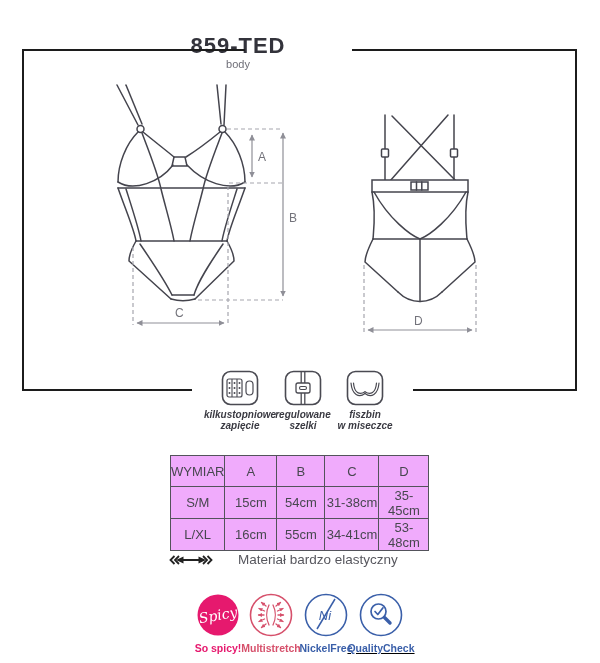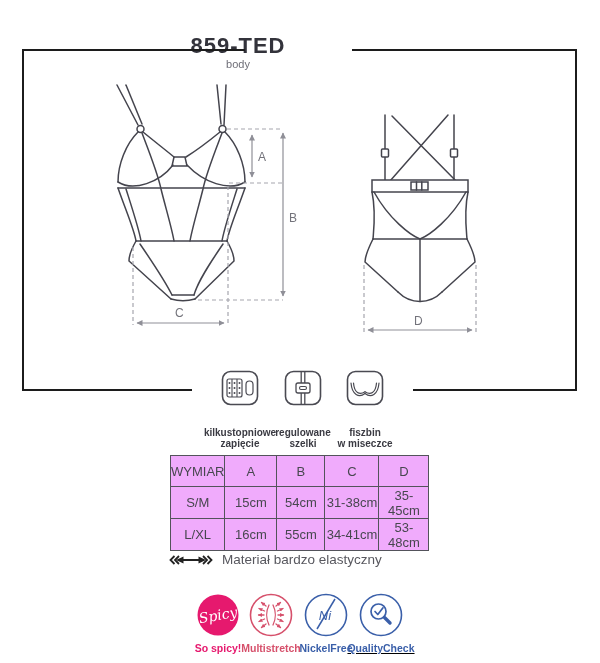"kilkustopniowe" .feature .flabel { font-style: none -> italic; margin-top: 21px -> 3px }
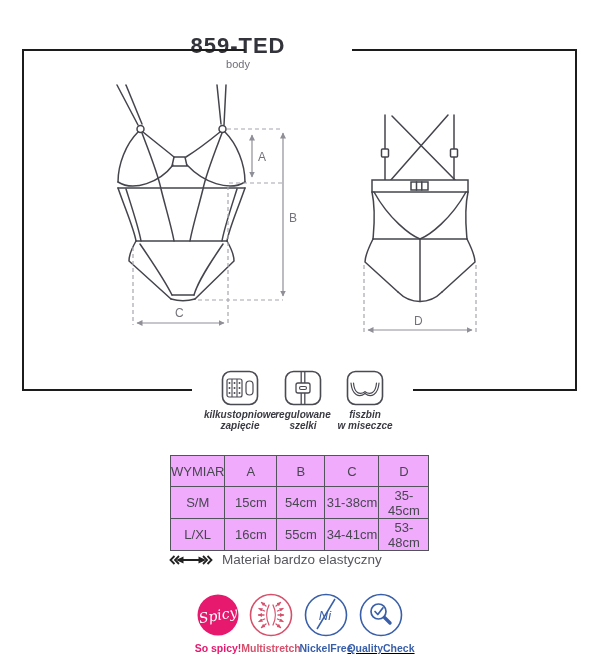"Materiał bardzo elastyczny" #material-row { gap: 8px -> 24px }
